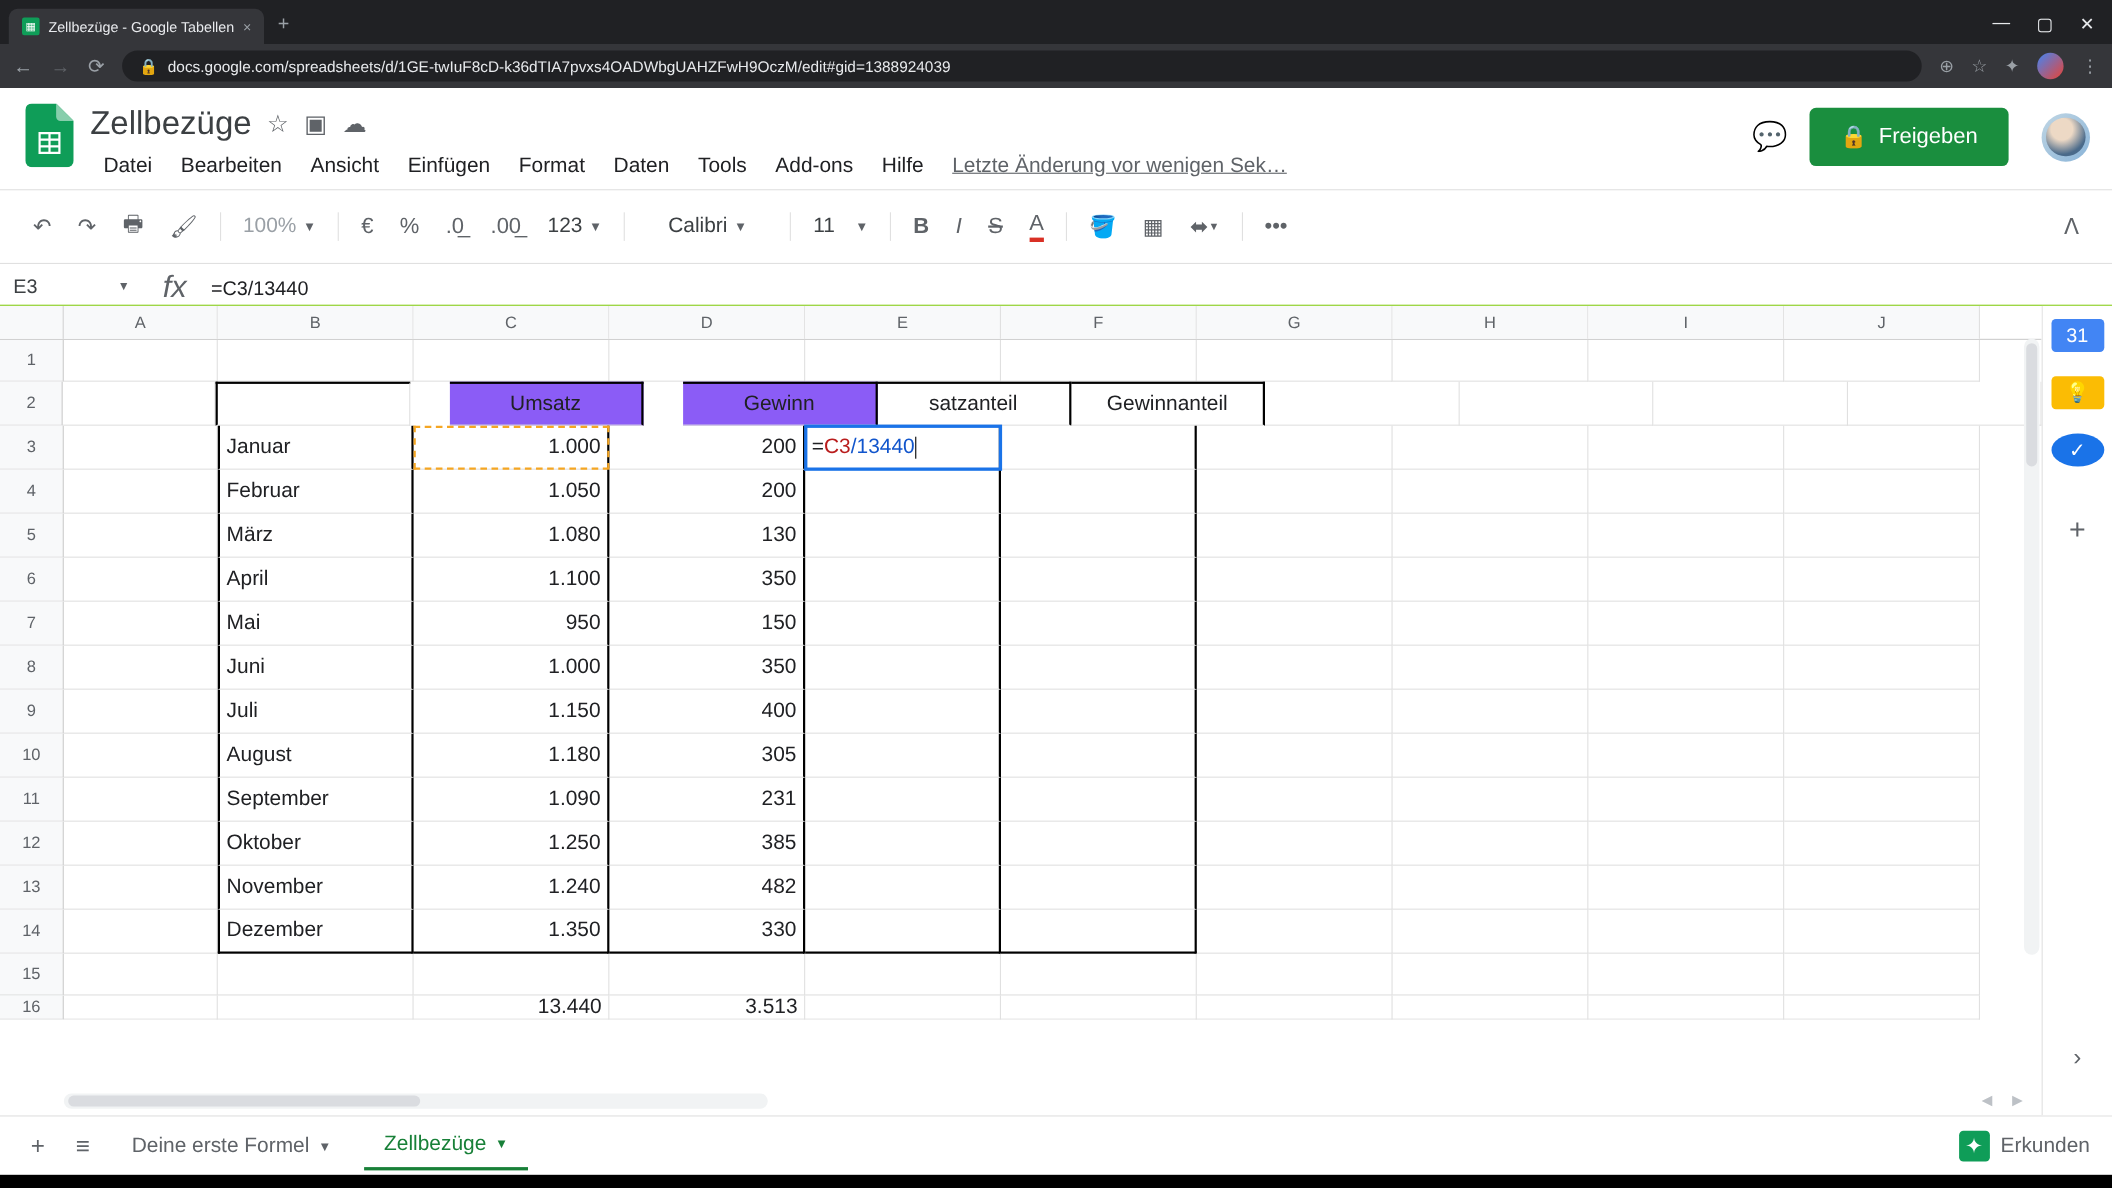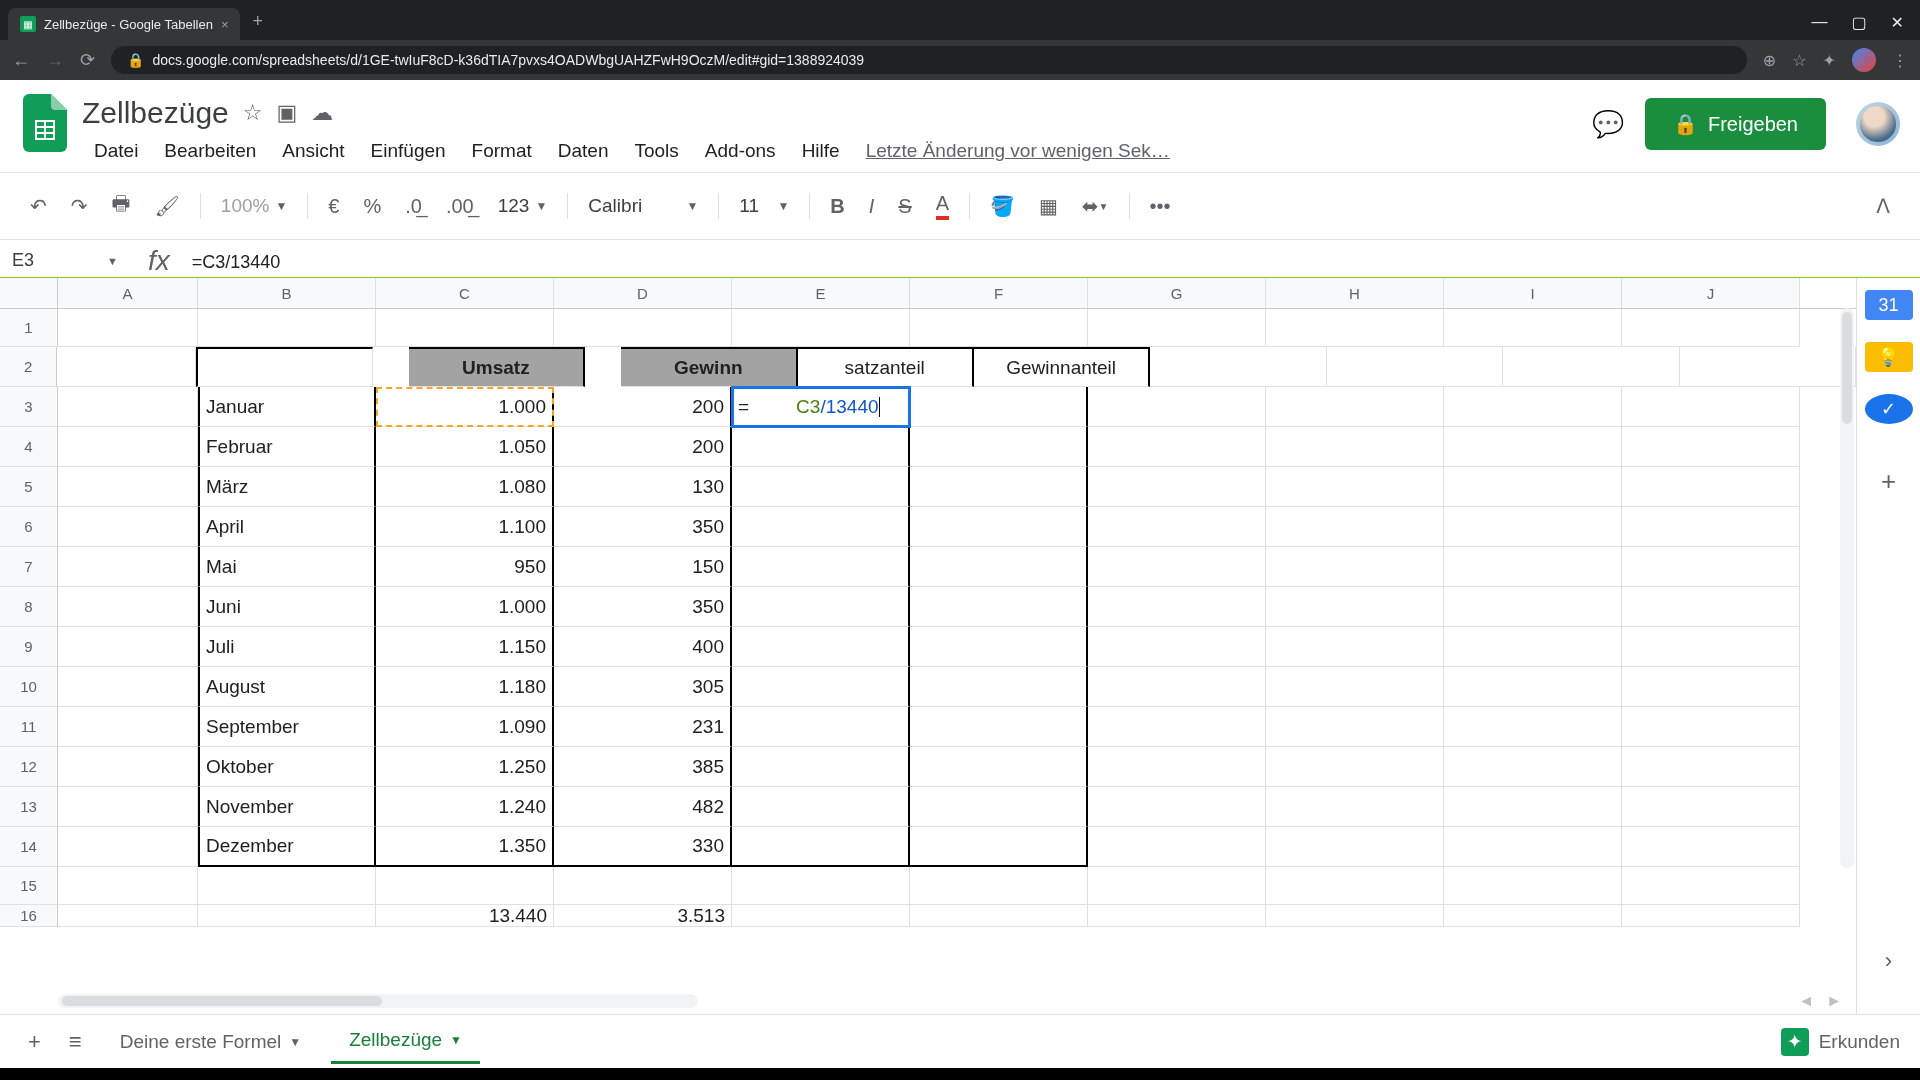"Calibri" div.tb-select { justify-content: space-between -> center }
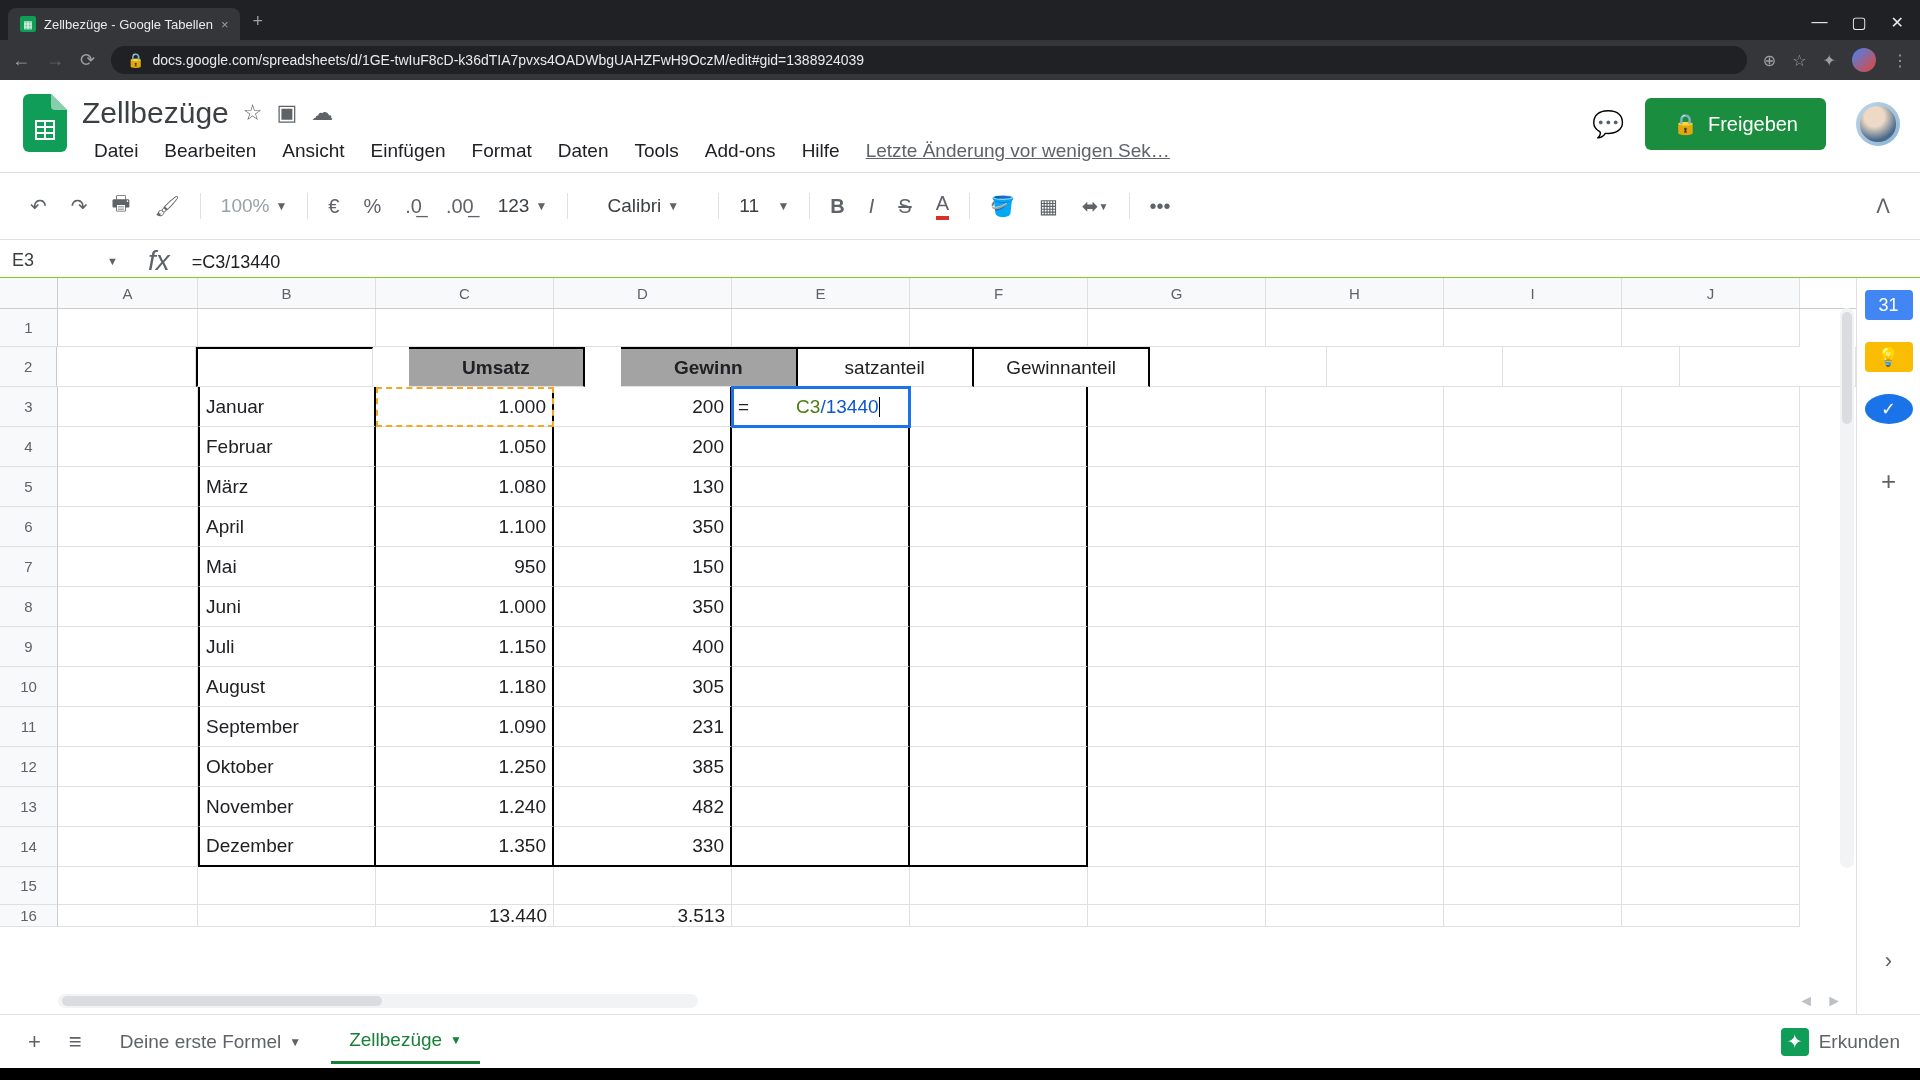"Umsatz" .cell.hdr { background: #a3a3a3 -> #8b5cf6; font-weight: 700 -> 400 }
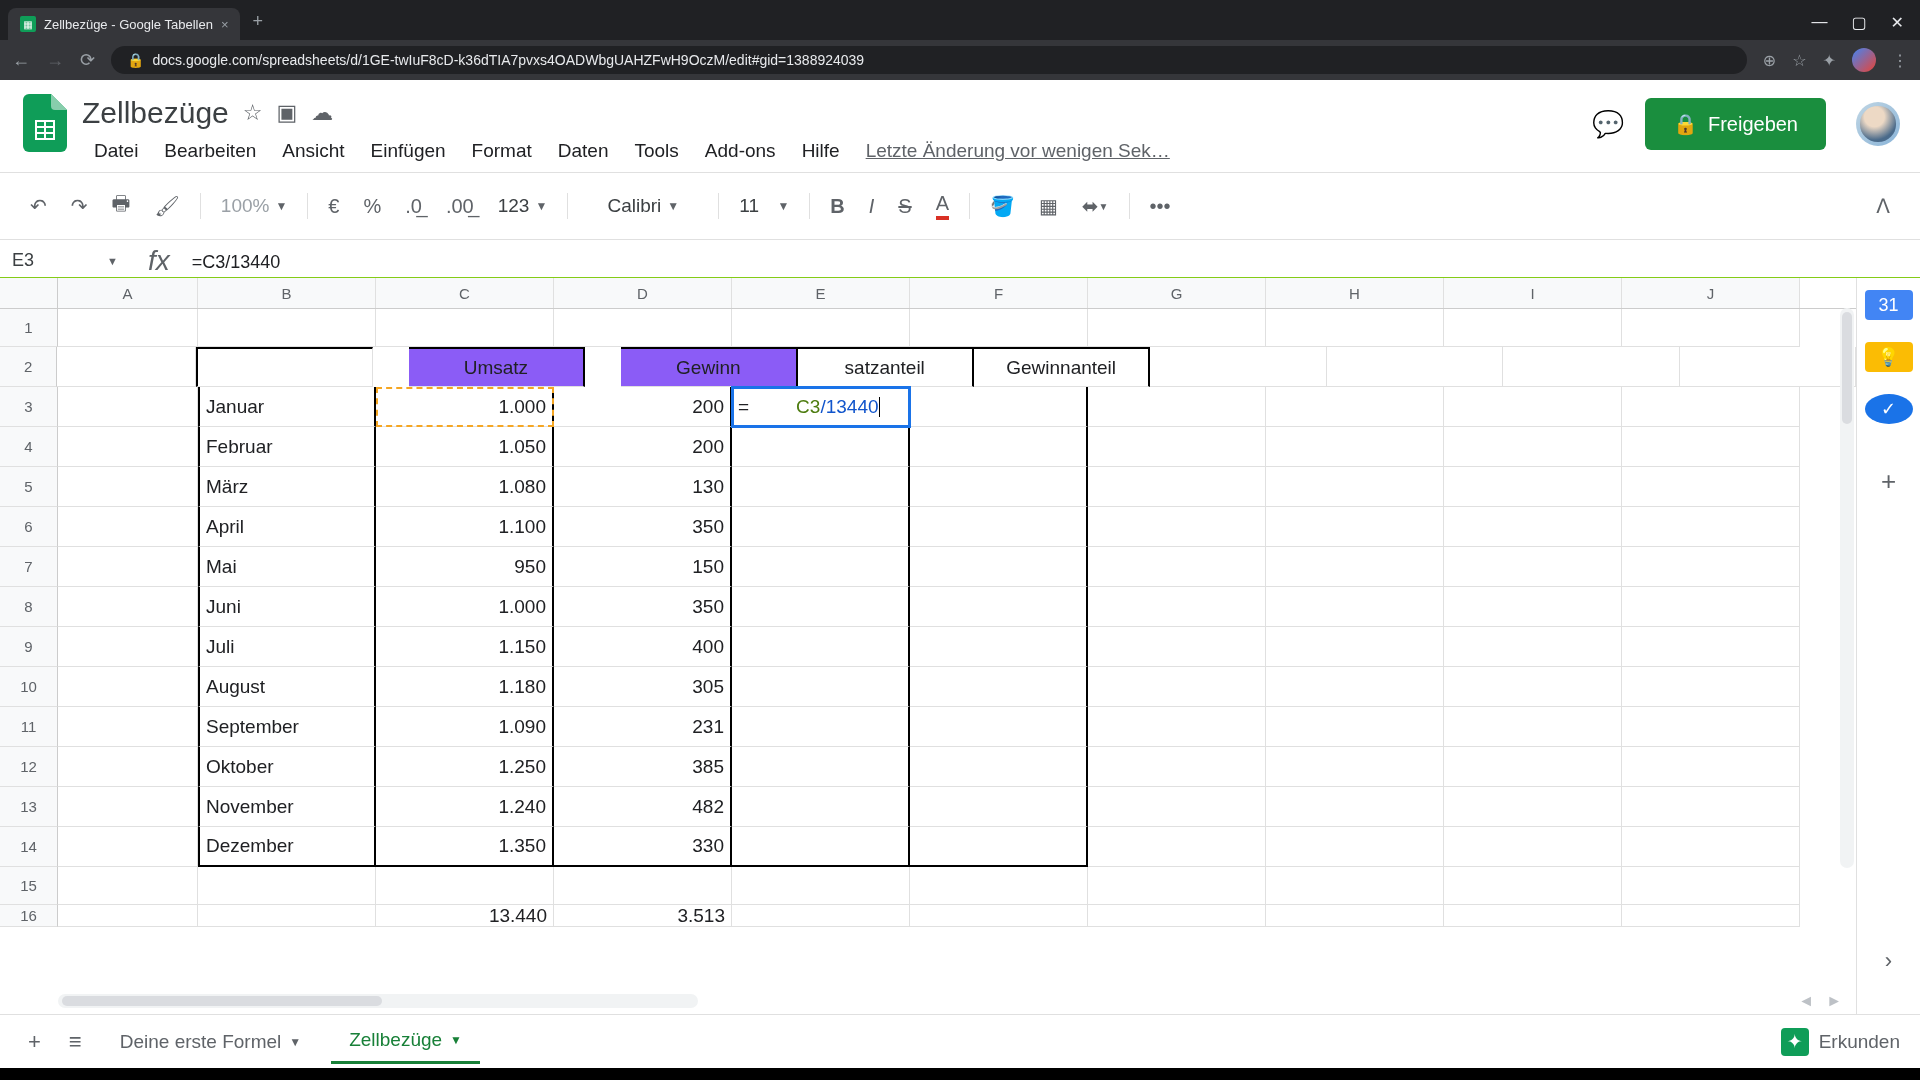"C3" .editing-cell .ref { color: #4d7c0f -> #b91c1c; margin-left: 47px -> none }
